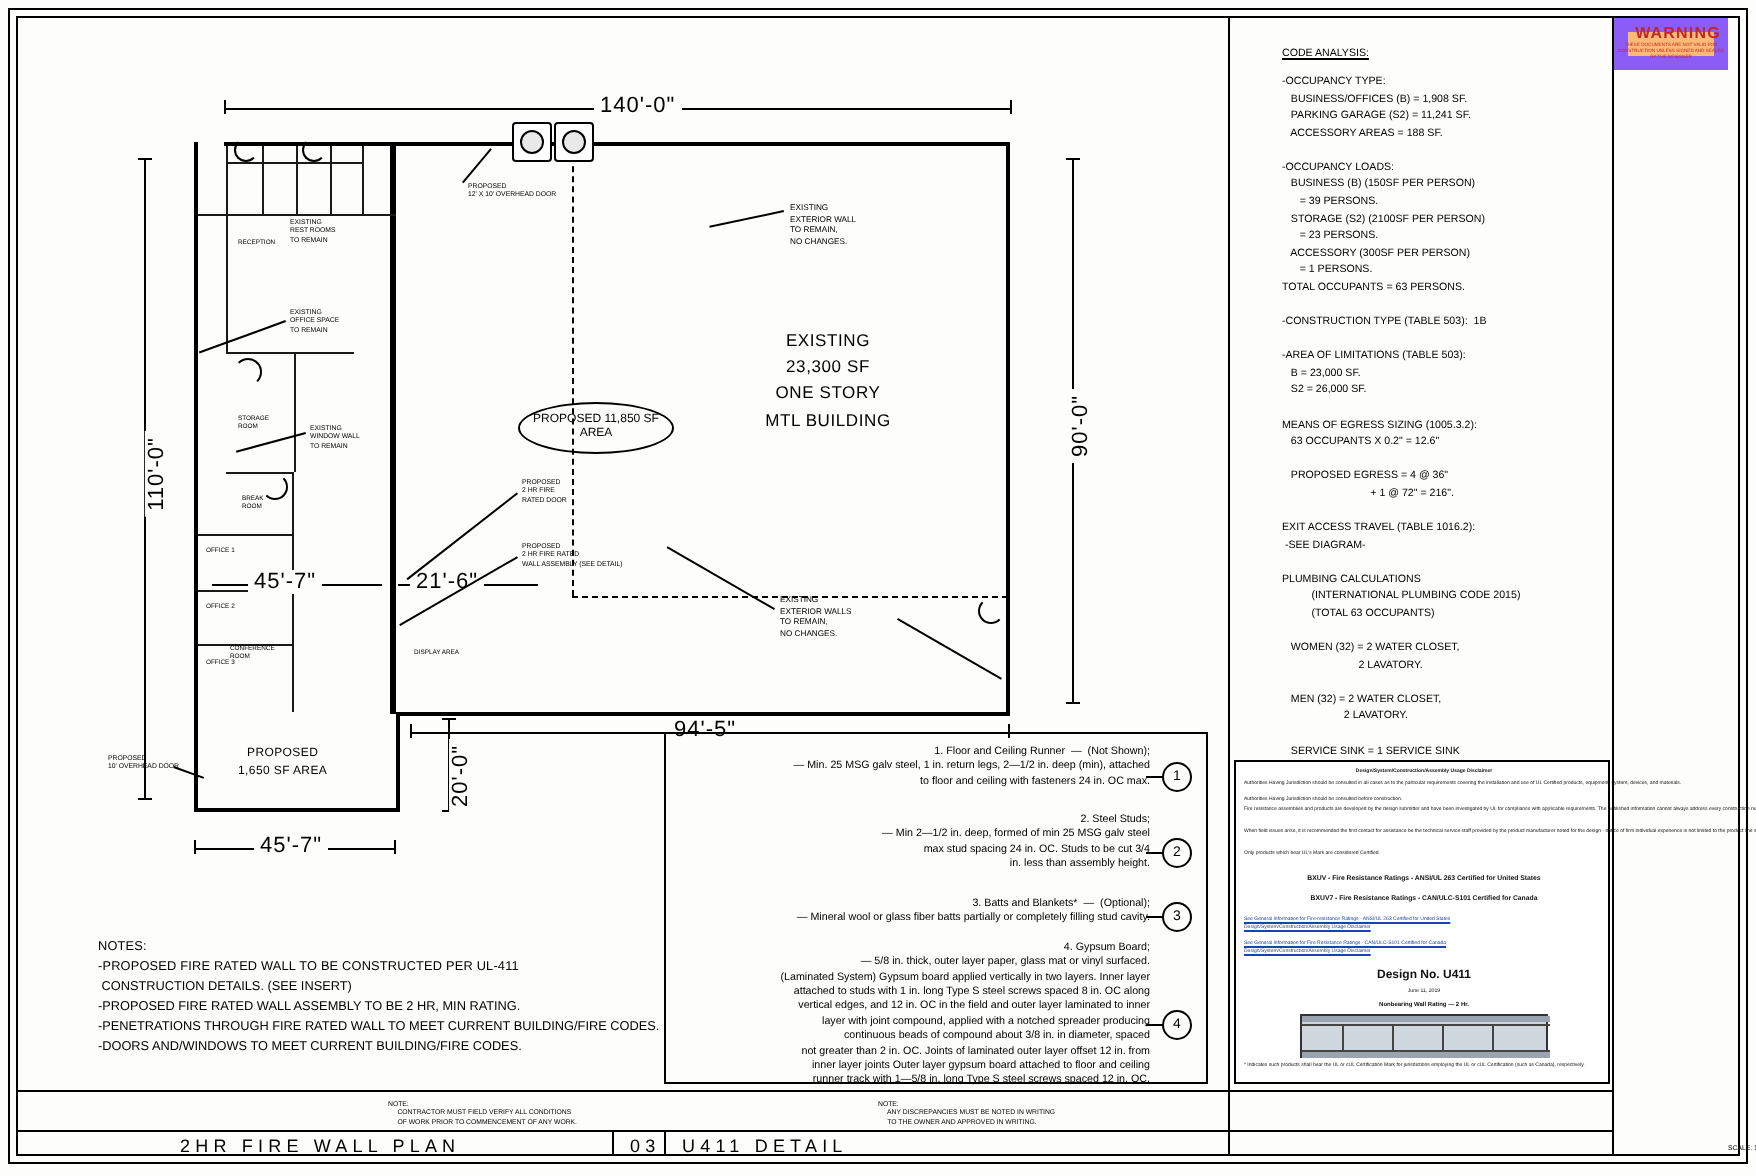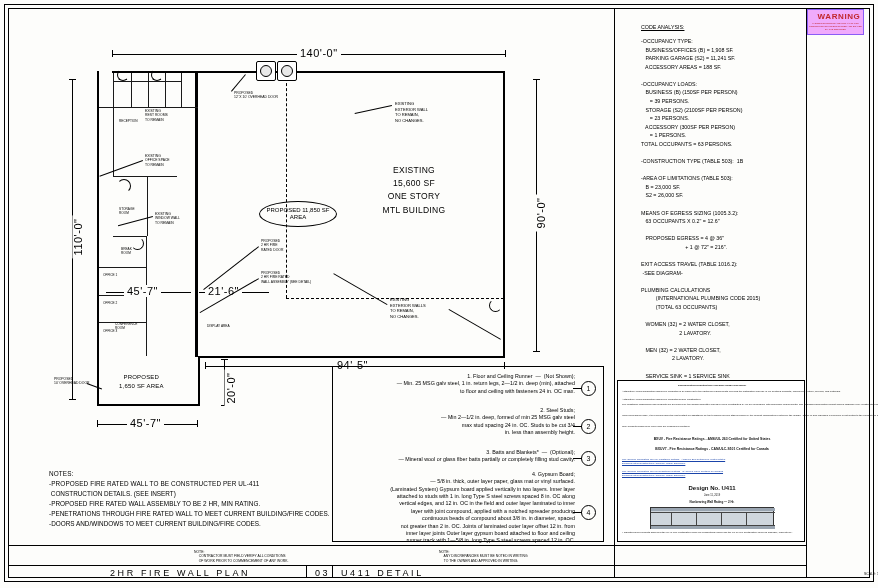"WARNING" #warn-box { background: #f0abfc -> #fdba74; border: 1px solid #8b5cf6 -> 7px solid #8b5cf6 }
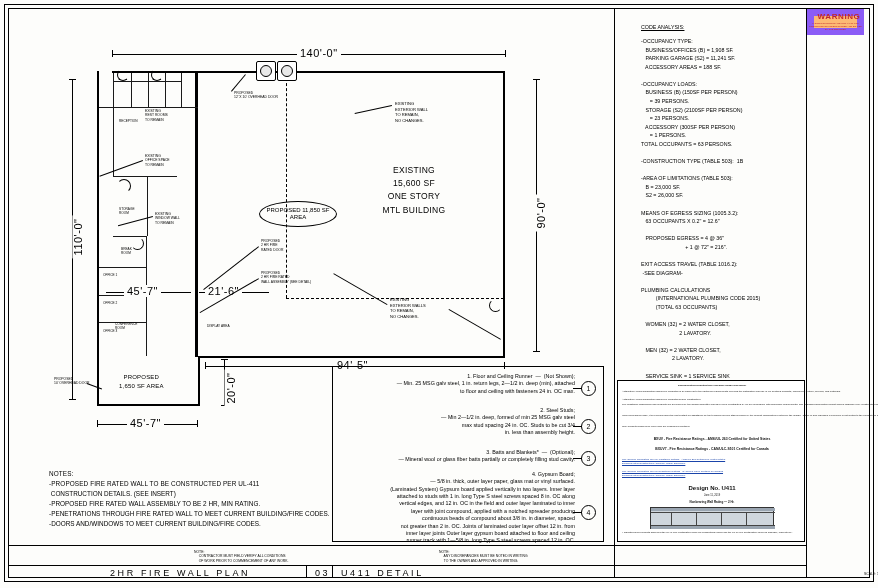"EXISTING" div.txt { text: 15,600 -> 23,300 }
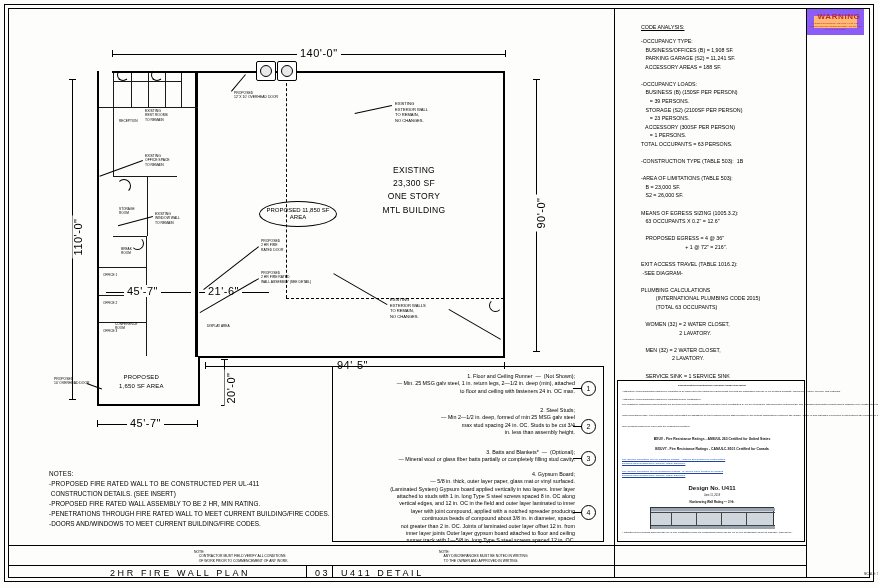"2HR FIRE WALL PLAN" div.strip-title { left: 101px -> 81px }
